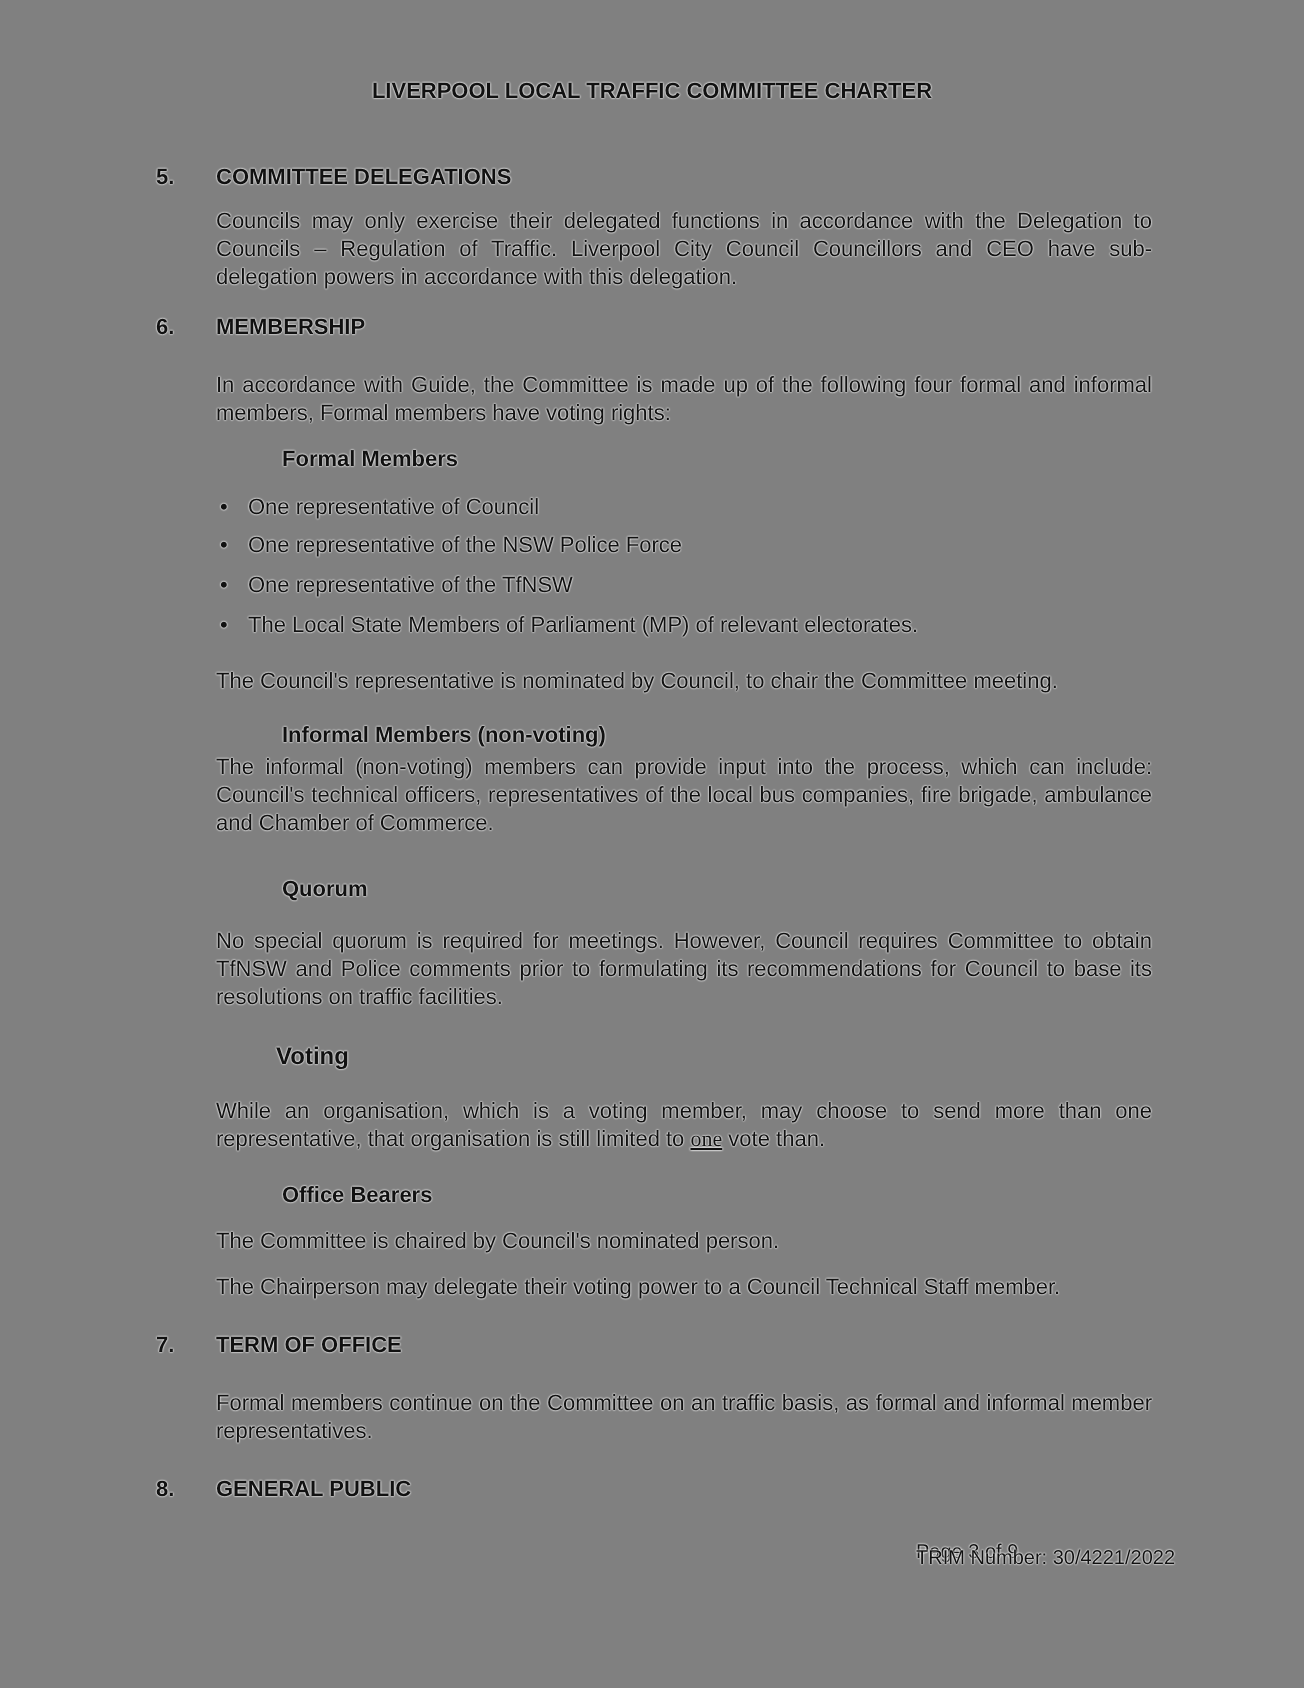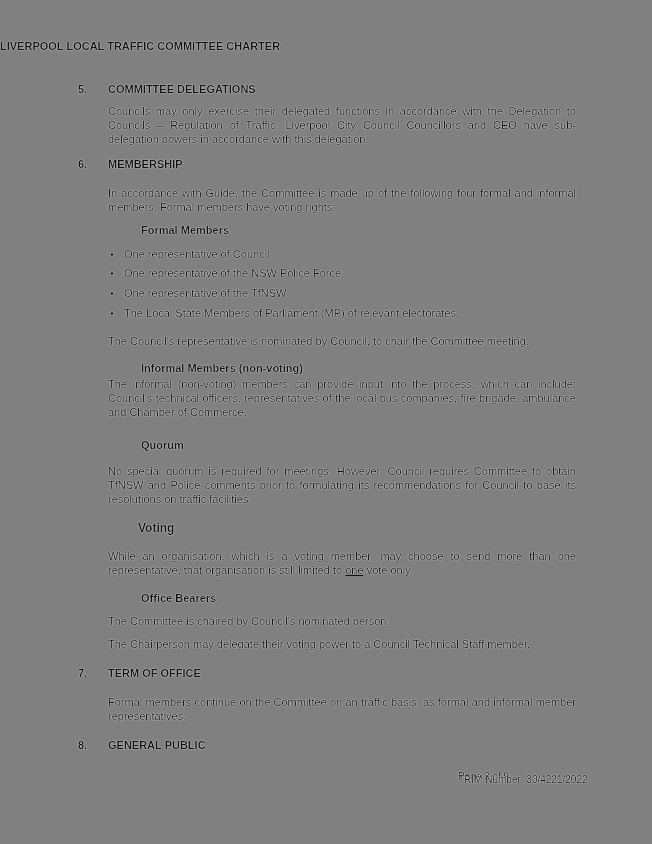"LIVERPOOL LOCAL TRAFFIC COMMITTEE" .title { text-align: none -> center }
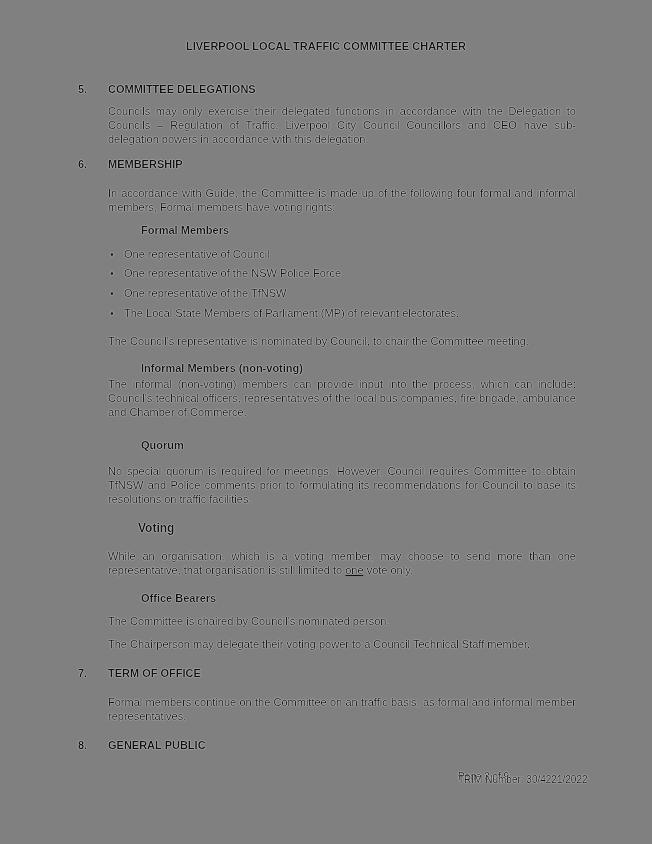"one" .underline { font-family: none -> Liberation Serif, serif }
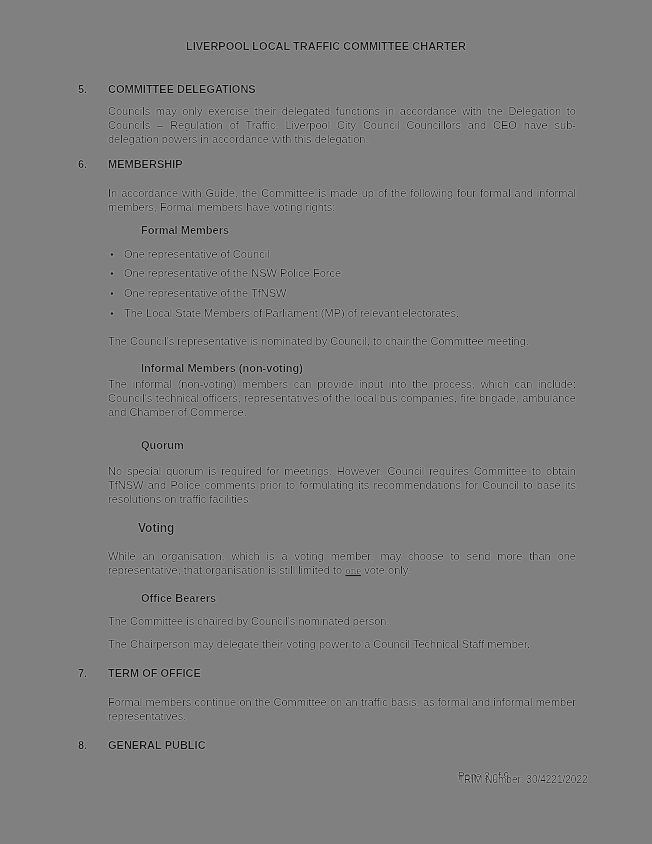"vote only." span { text: only -> than }
